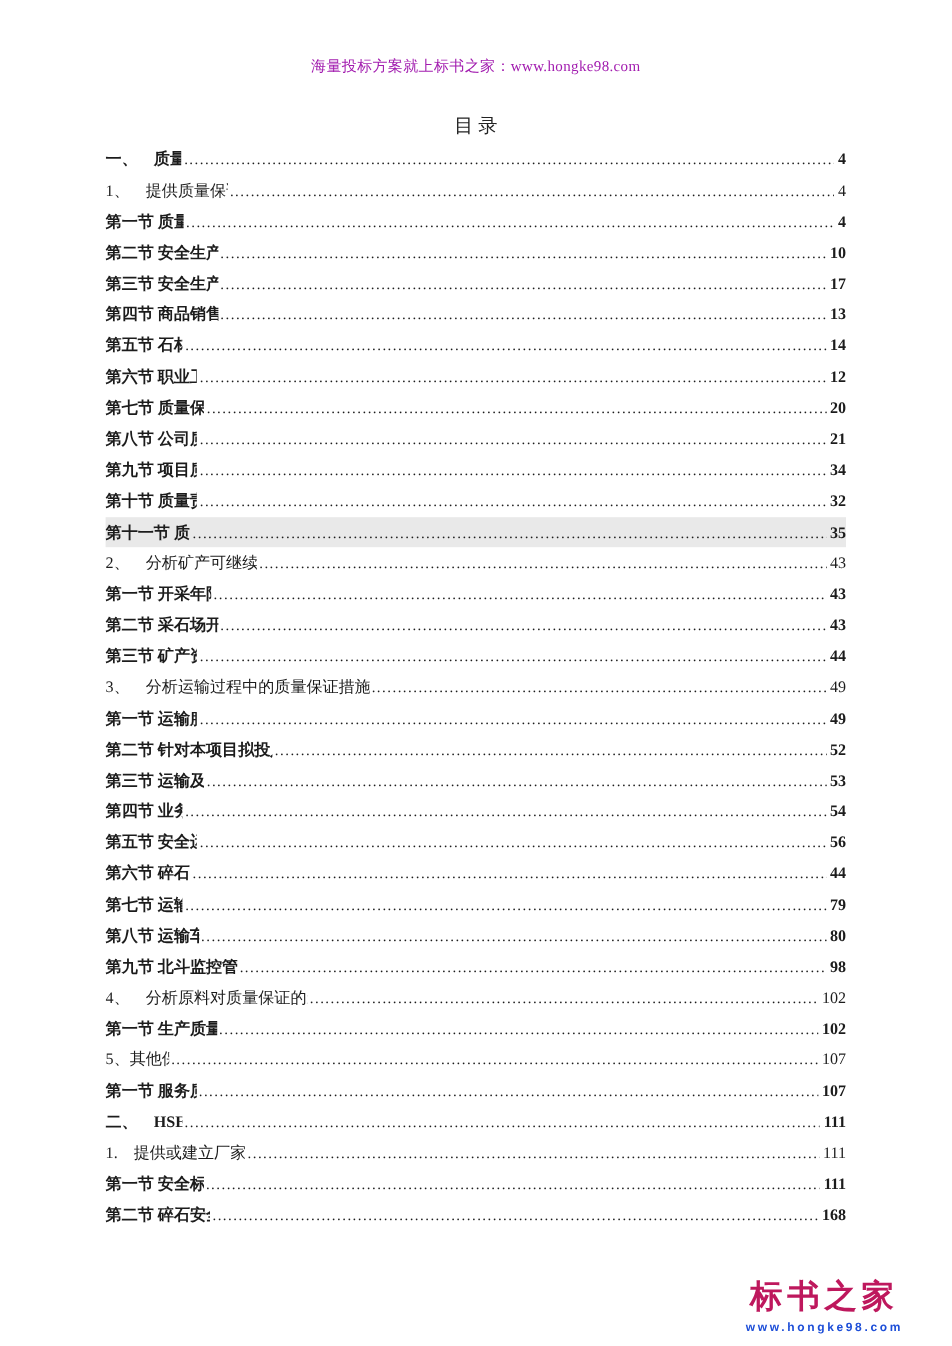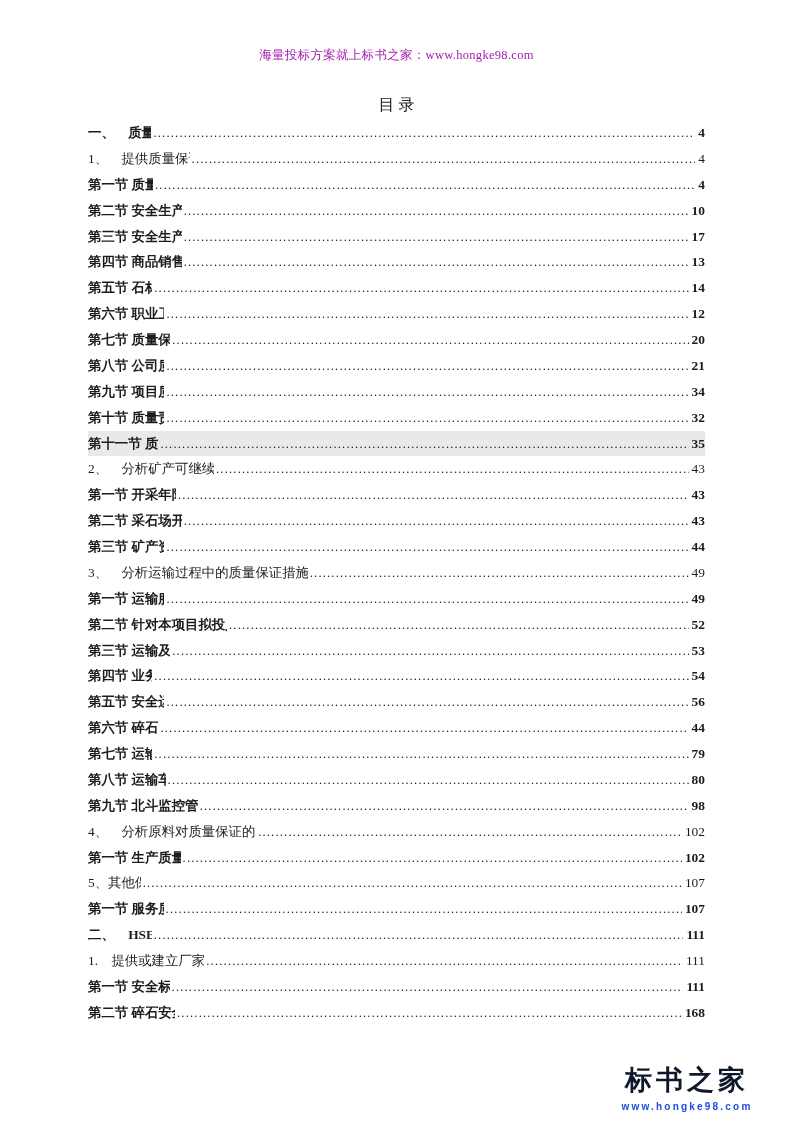"标书之家" .wm-logo { color: #0f172a -> #be185d }
